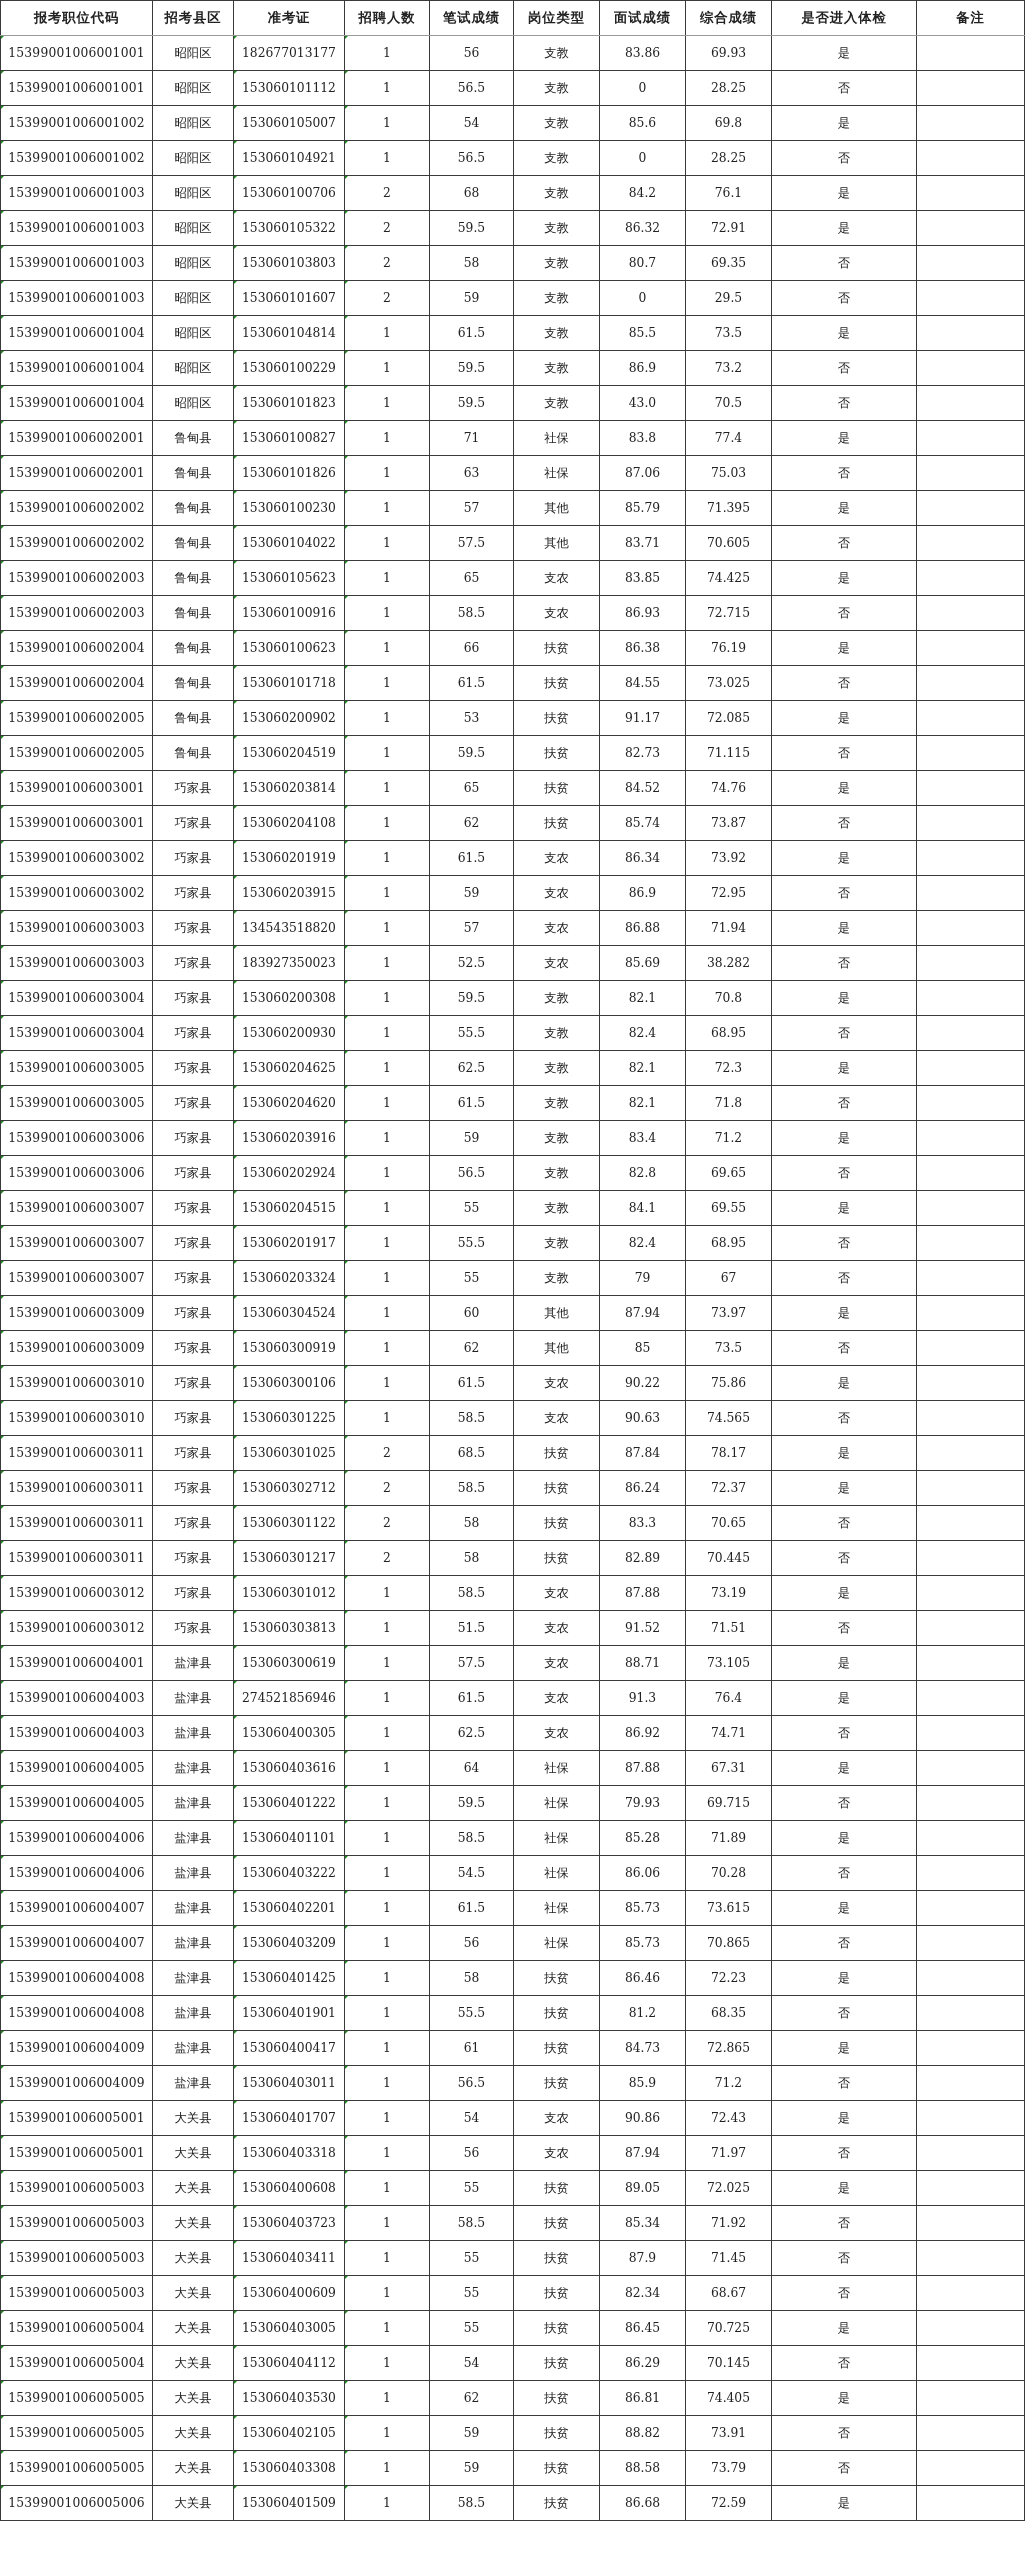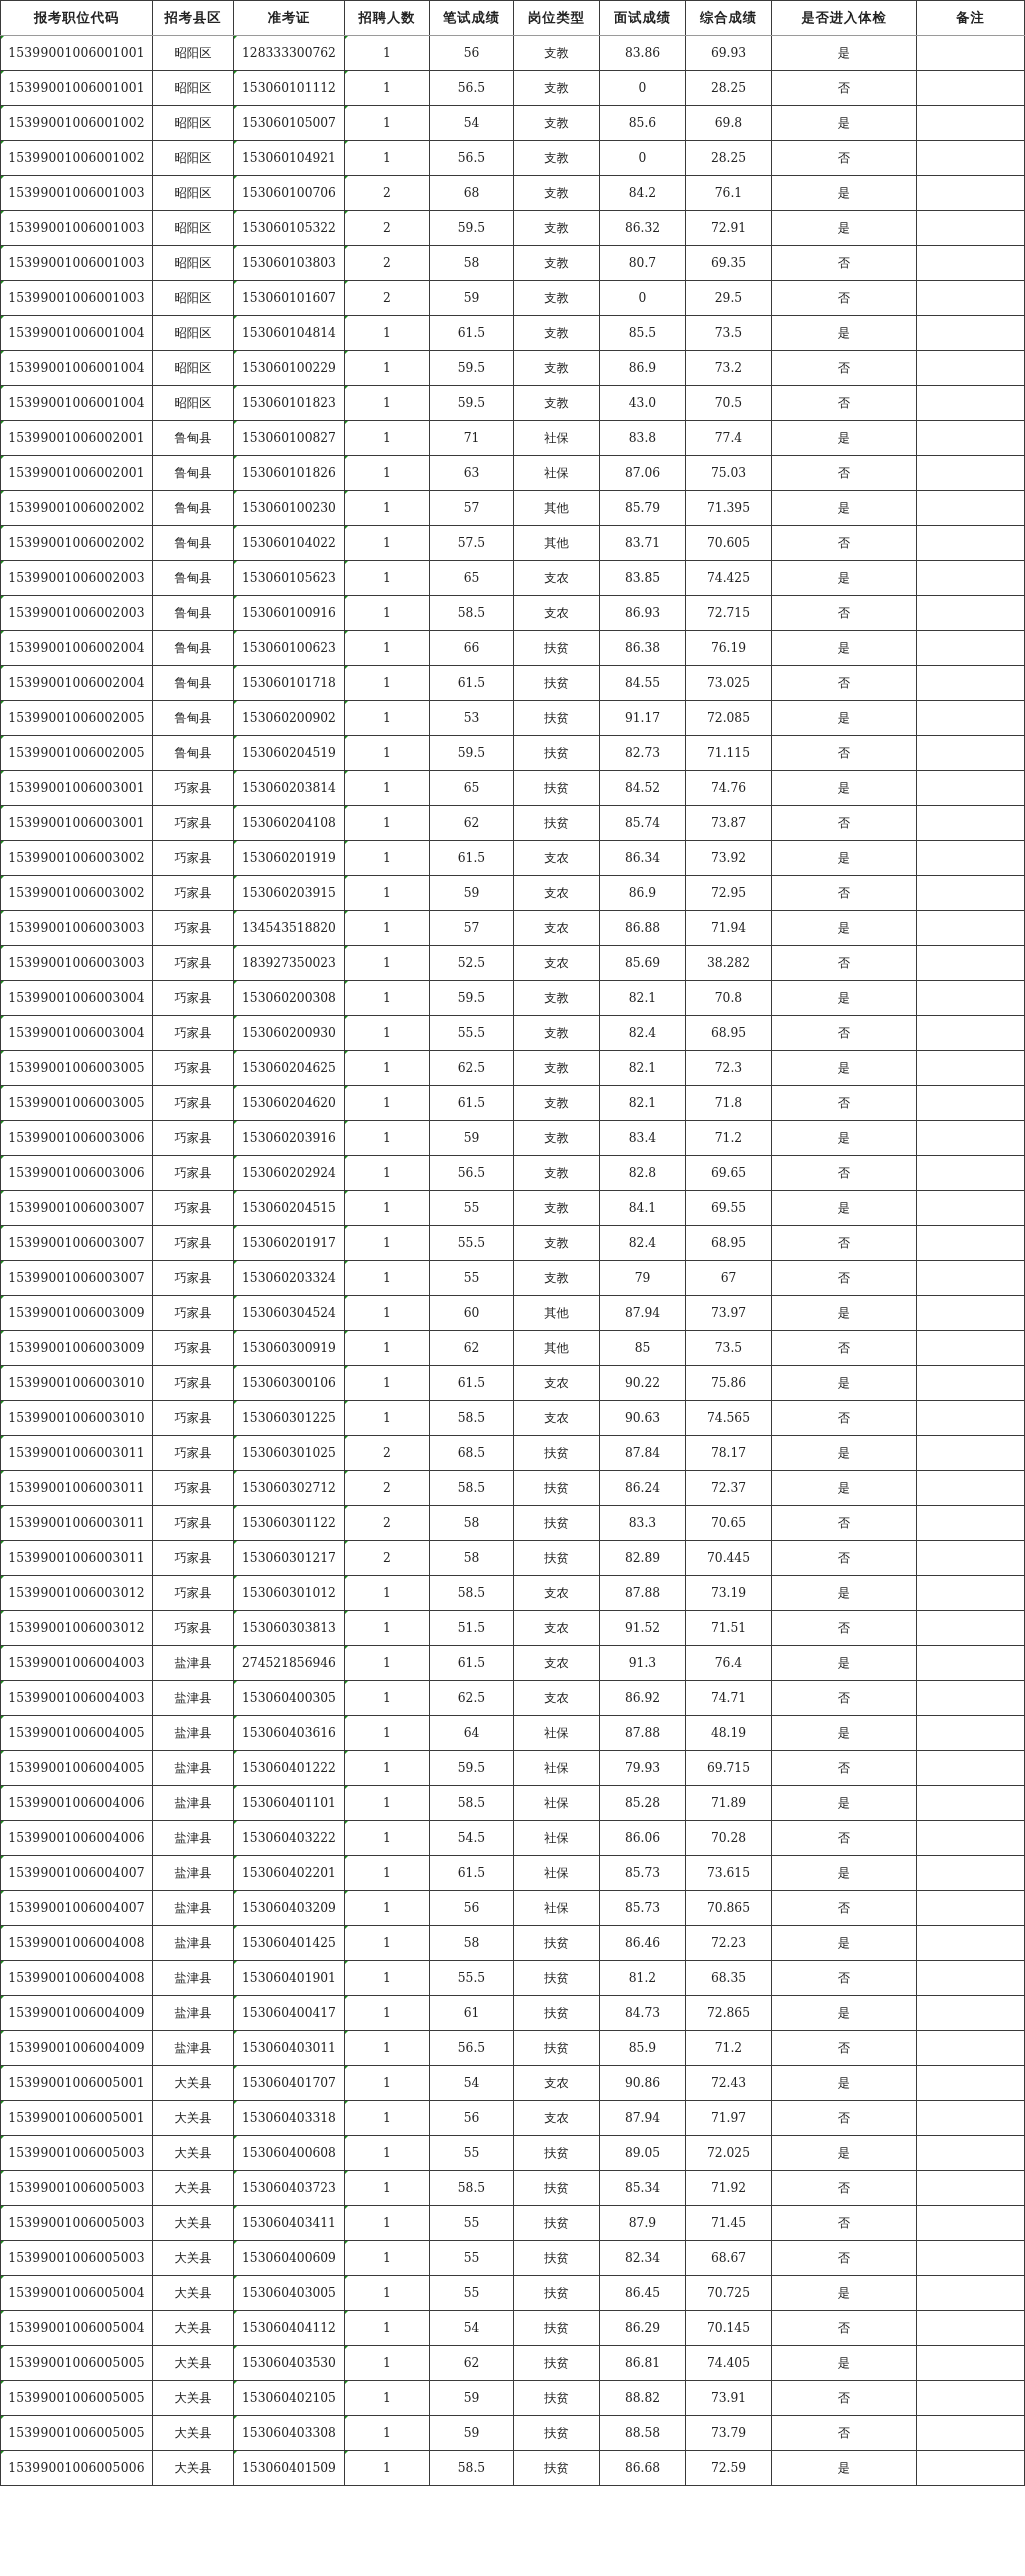"128333300762" td.marker { text: 128333300762 -> 182677013177 }
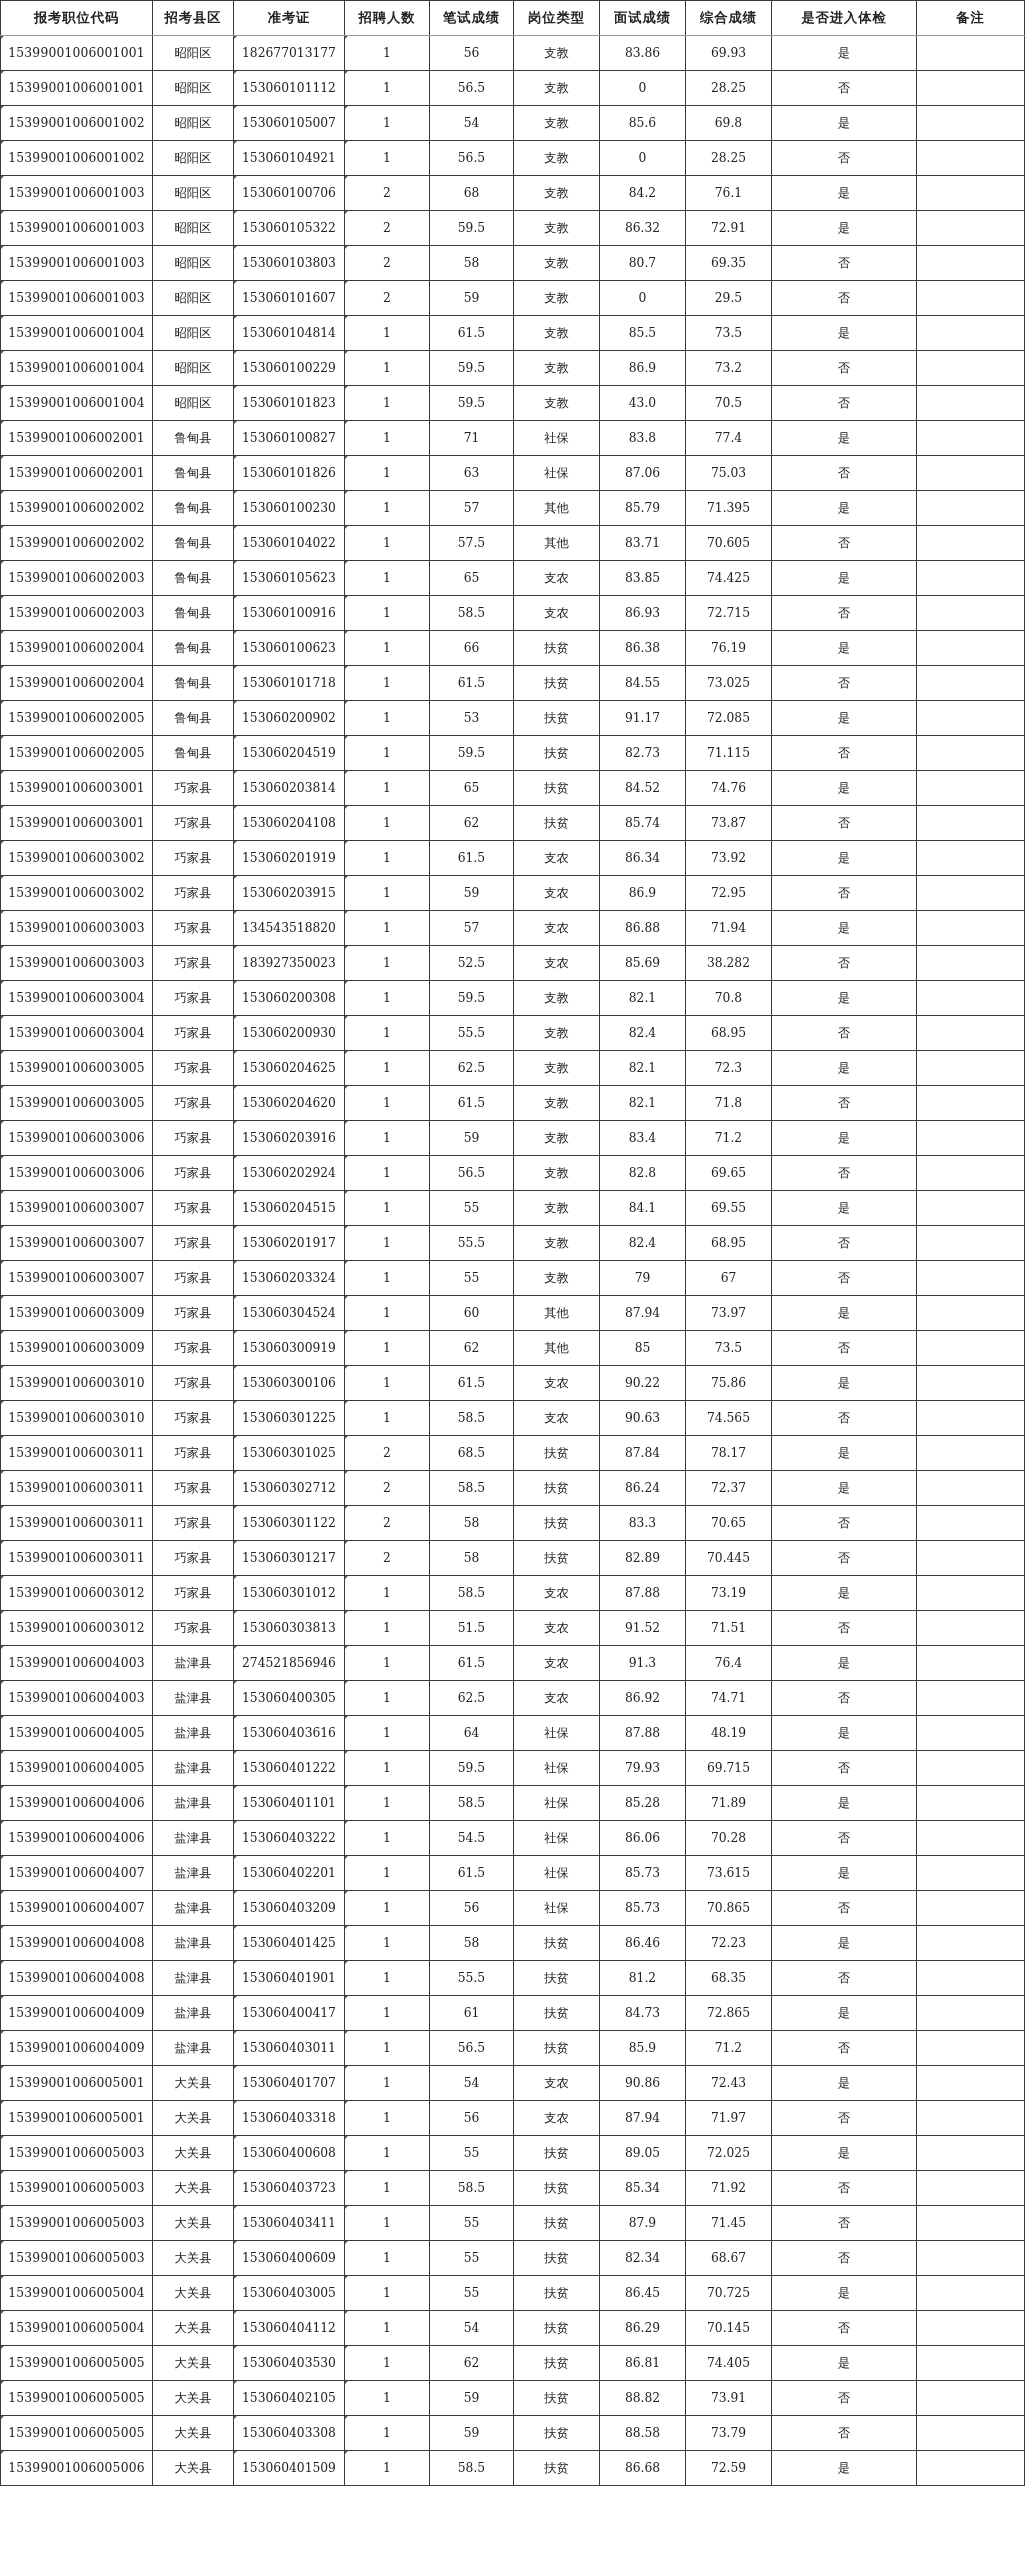"15399001006004001" tr { html: none -> <tr> <td>15399001006004001</td> <td>盐津县</td> <td>153060300619</td> <td>1</td> <td>57.5</td> <td>支农</td> <td>88.71</td> <td>73.105</td> <td>是</td> <td></td> </tr> }
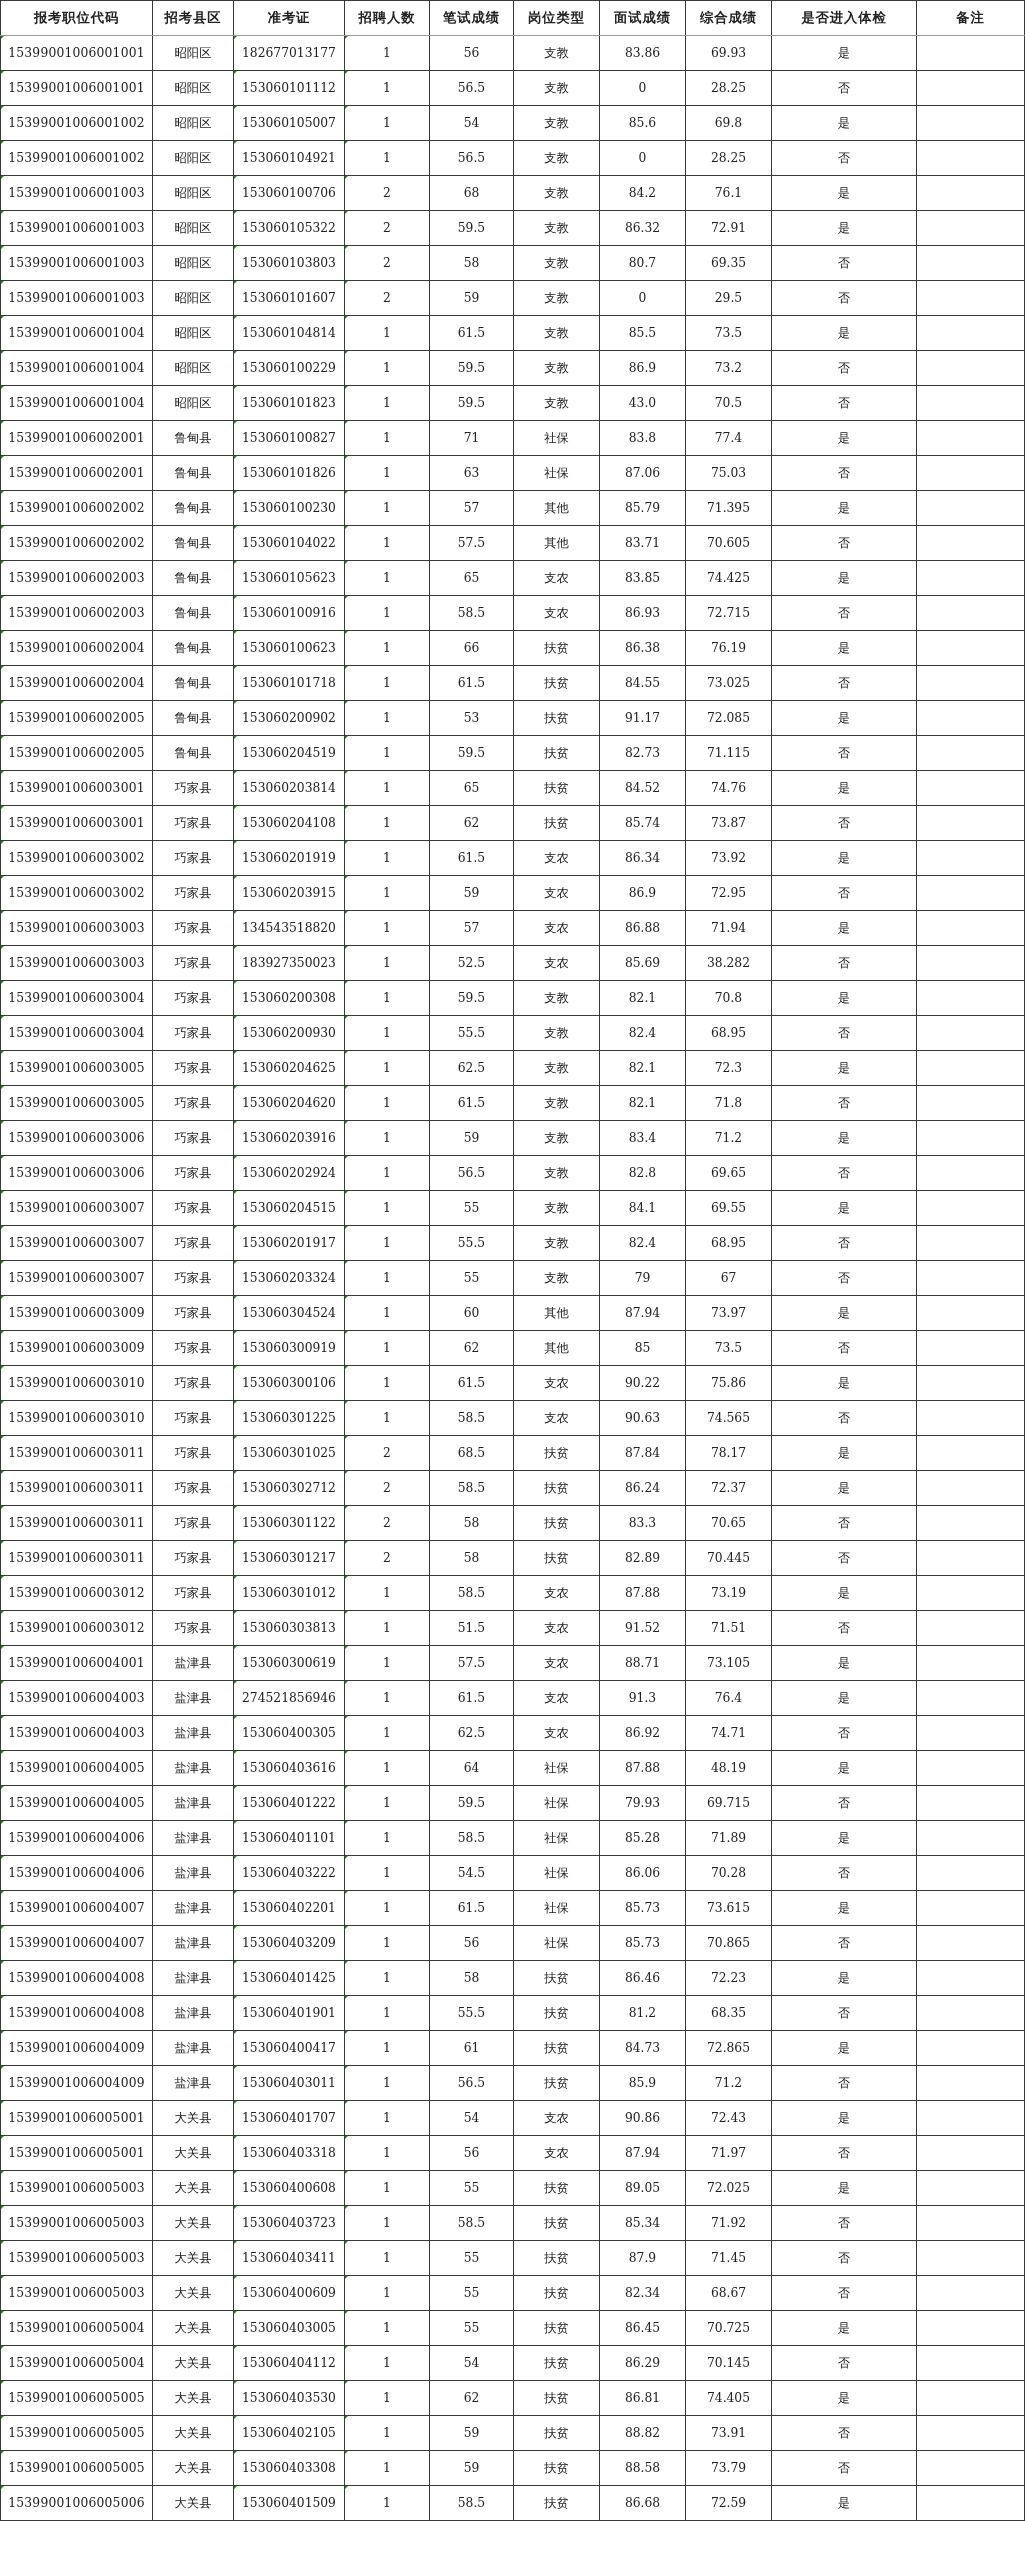"48.19" td { text: 48.19 -> 67.31 }
